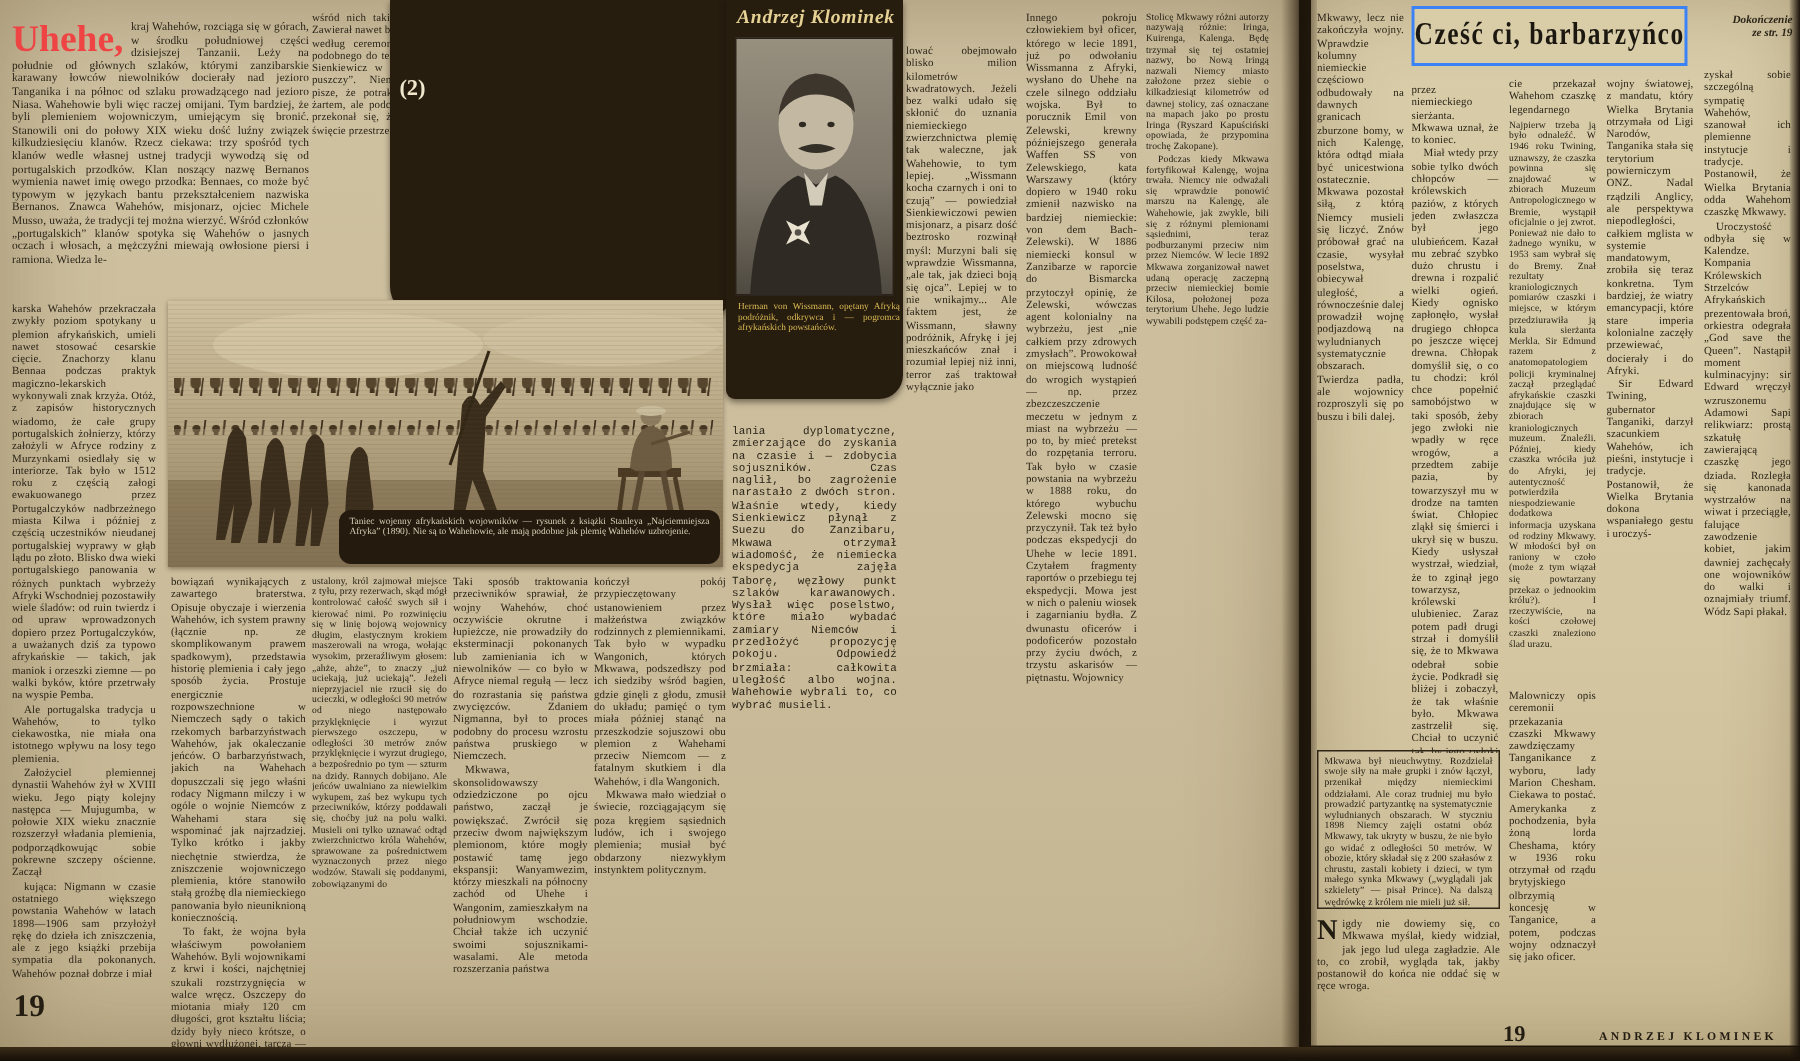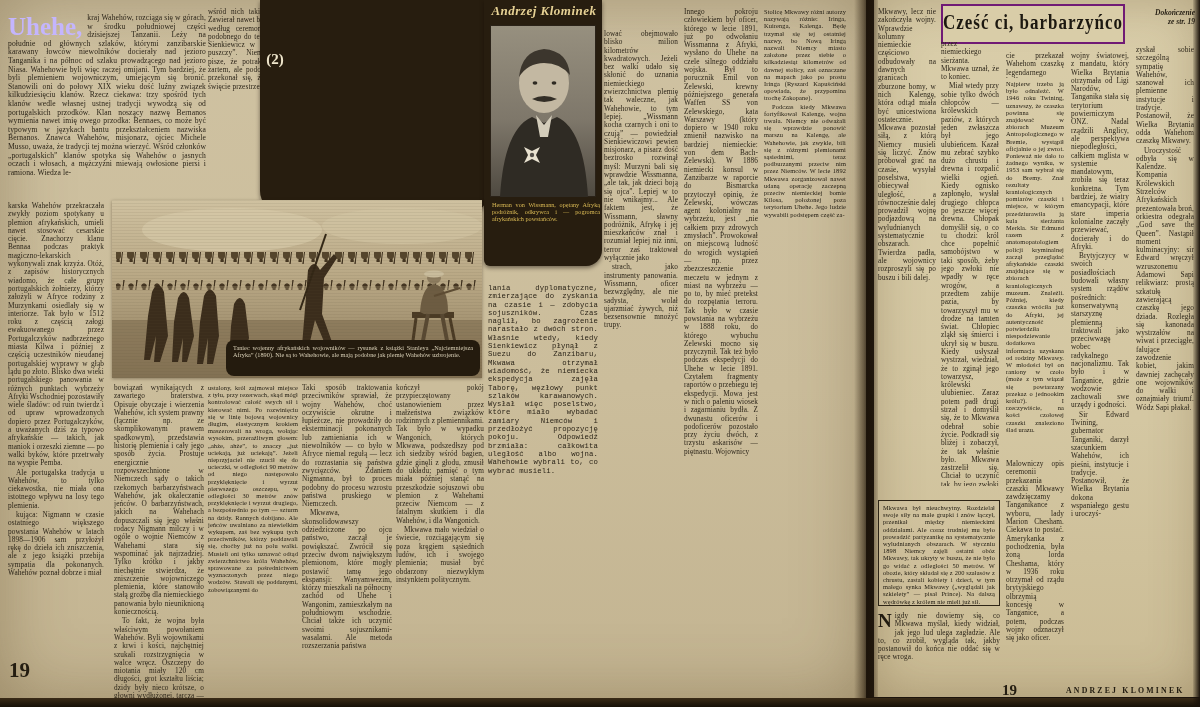"Uhehe," .introword { color: #c4b5fd -> #ef4444 }
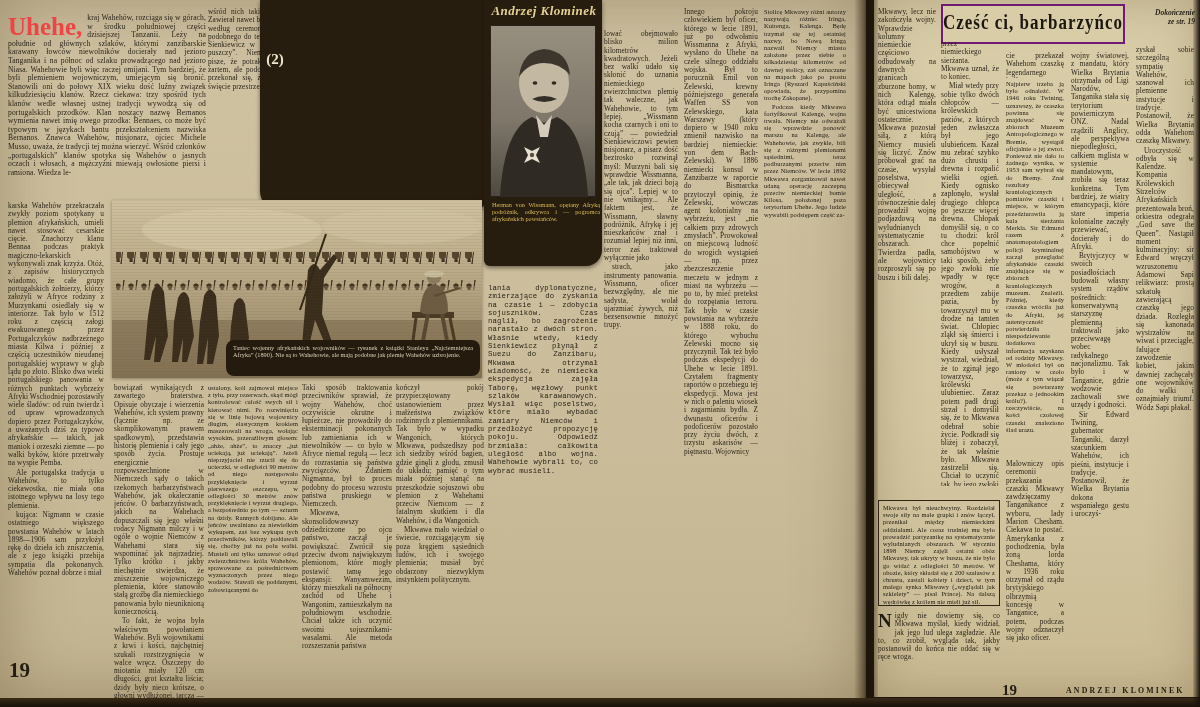"Cześć ci, barbarzyńco" .rp-header { border: 2px solid #701a75 -> 2px solid #3b82f6 }
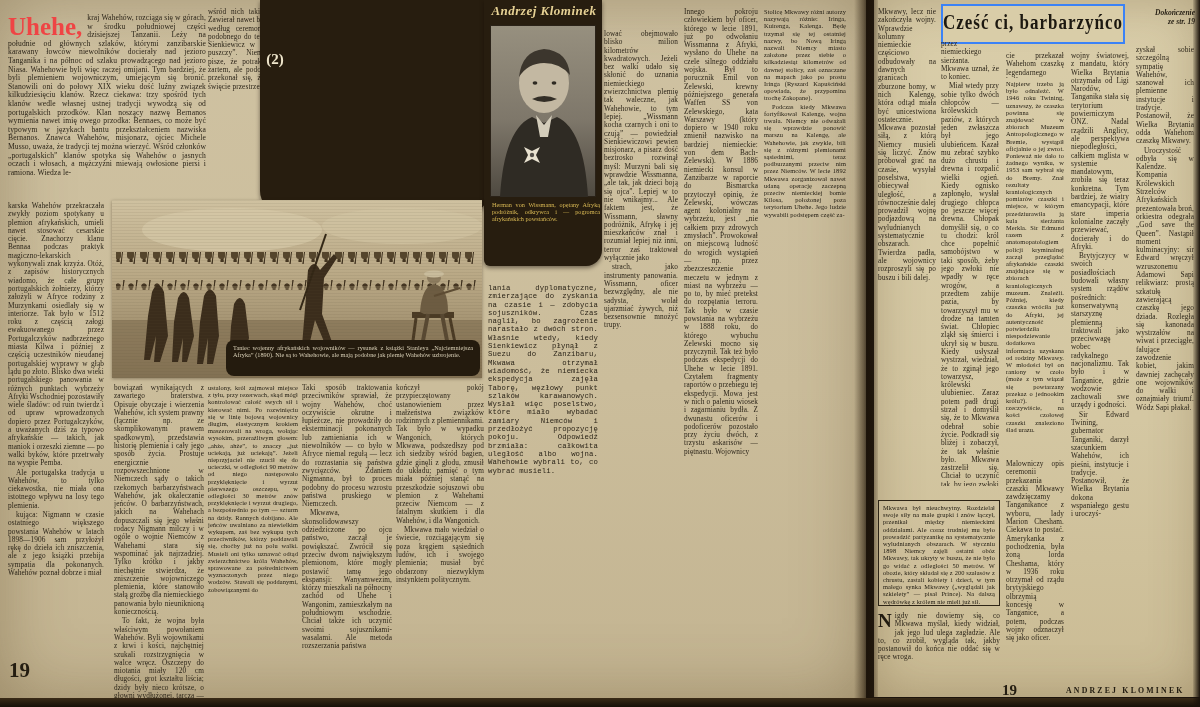"przez niemieckiego sierżanta. Mkwawa" div.colbox { top: 40px -> 56px }
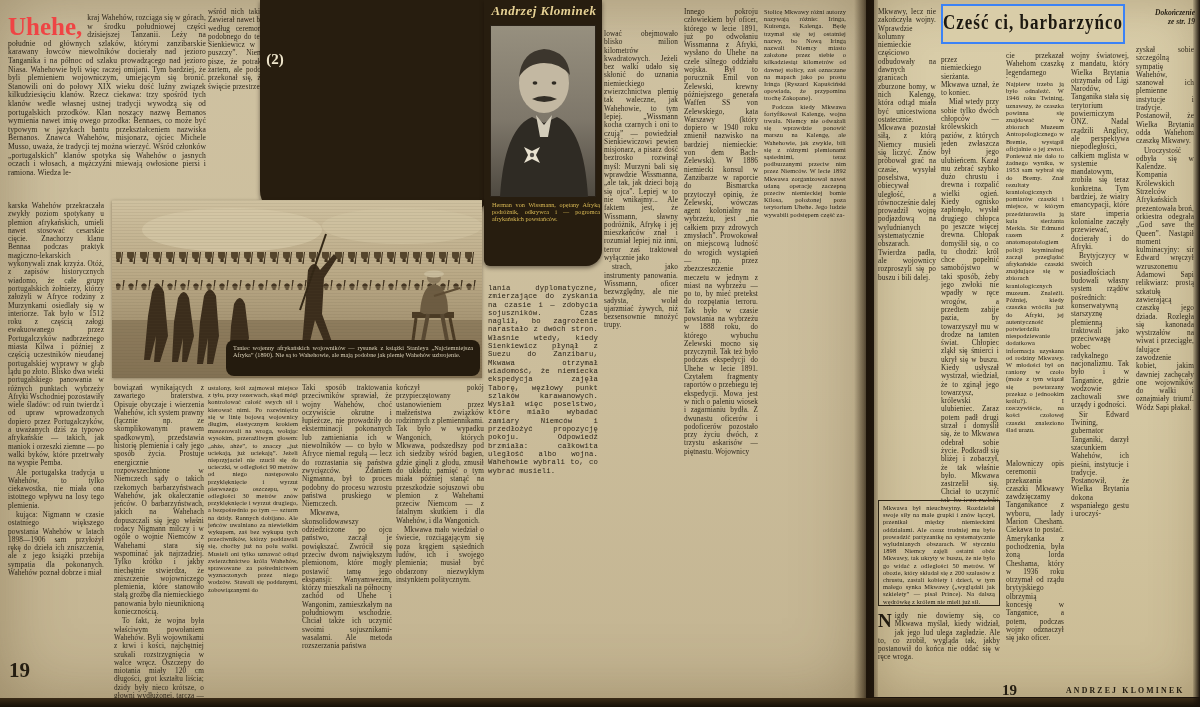"Brytyjczycy w swoich posiadłościach" p { html: <p>Brytyjczycy w swoich posiadłościach budowali własny system rządów pośrednich: konserwatywną starszyznę plemienną traktowali jako przeciwwagę wobec radykalnego nacjonalizmu. Tak było i w Tanganice, gdzie wodzowie zachowali swe urzędy i godności.</p> -> none }
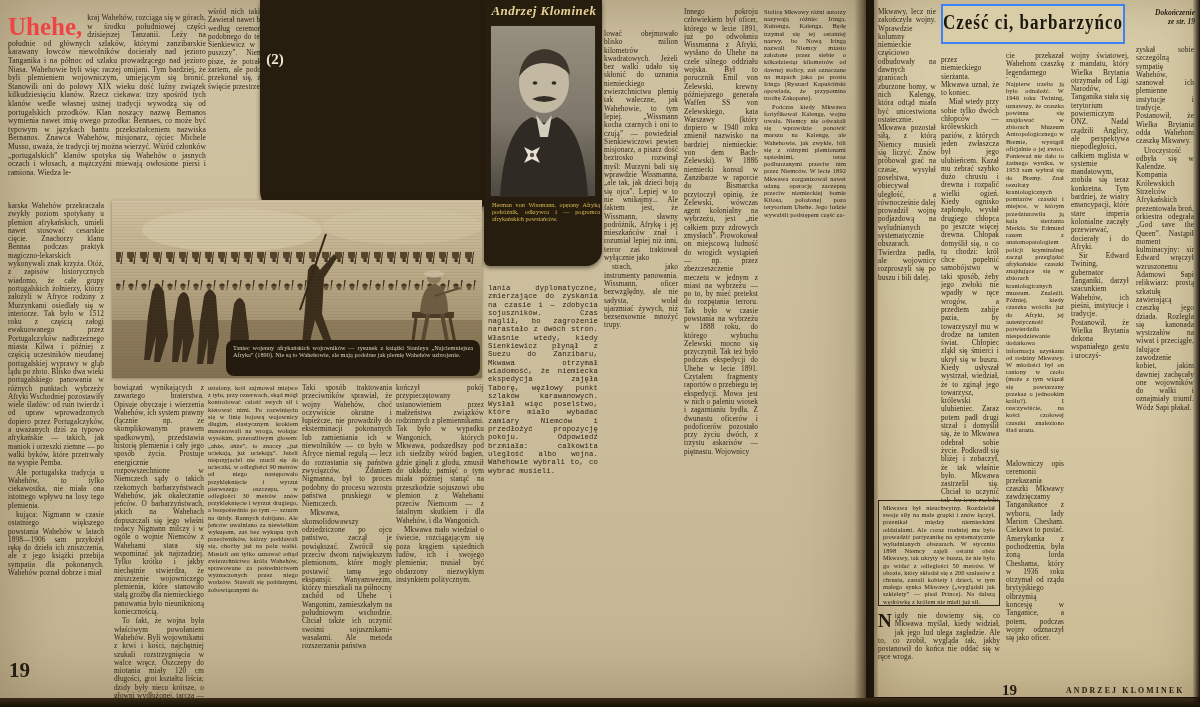"strach, jako instrumenty panowania." p { html: <p>strach, jako instrumenty panowania. Wissmann, oficer bezwzględny, ale nie sadysta, wolał ujarzmiać żywych, niż bezsensownie mnożyć trupy.</p> -> none }
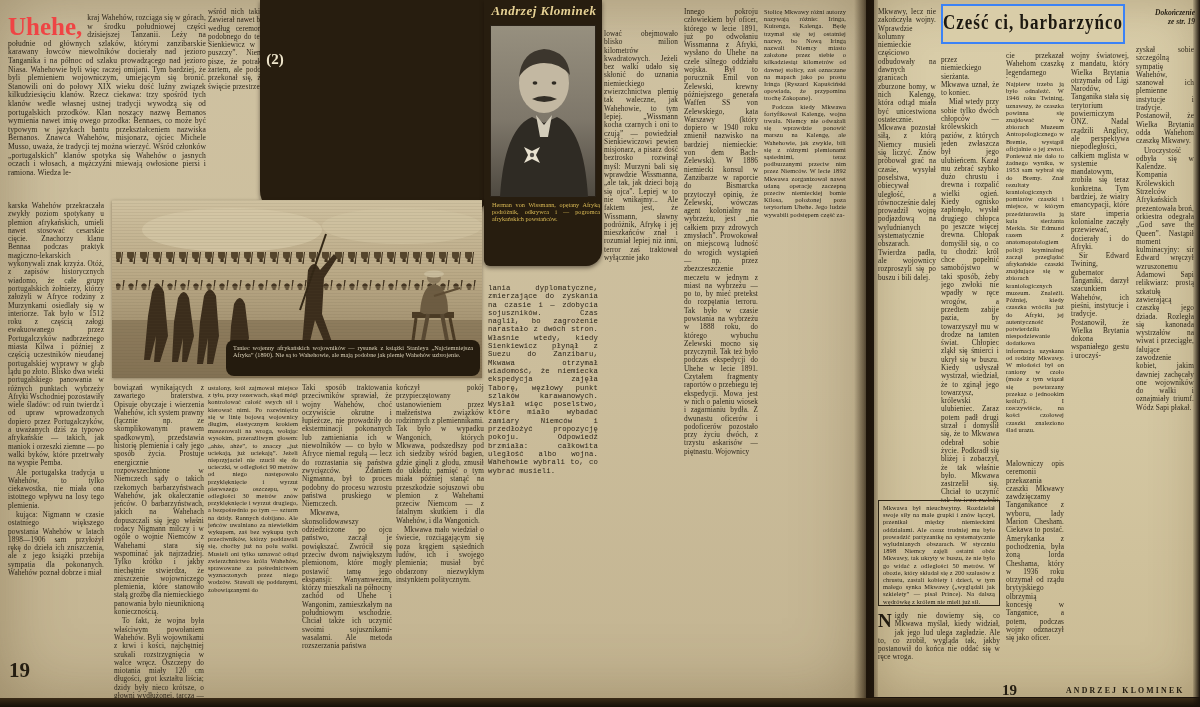"Założyciel plemiennej dynastii Wahehów" p { html: none -> <p>Założyciel plemiennej dynastii Wahehów żył w XVIII wieku. Jego piąty kolejny następca — Mujugumba, w połowie XIX wieku znacznie rozszerzył władania plemienia, podporządkowując sobie pokrewne szczepy ościenne. Zaczął</p> }
